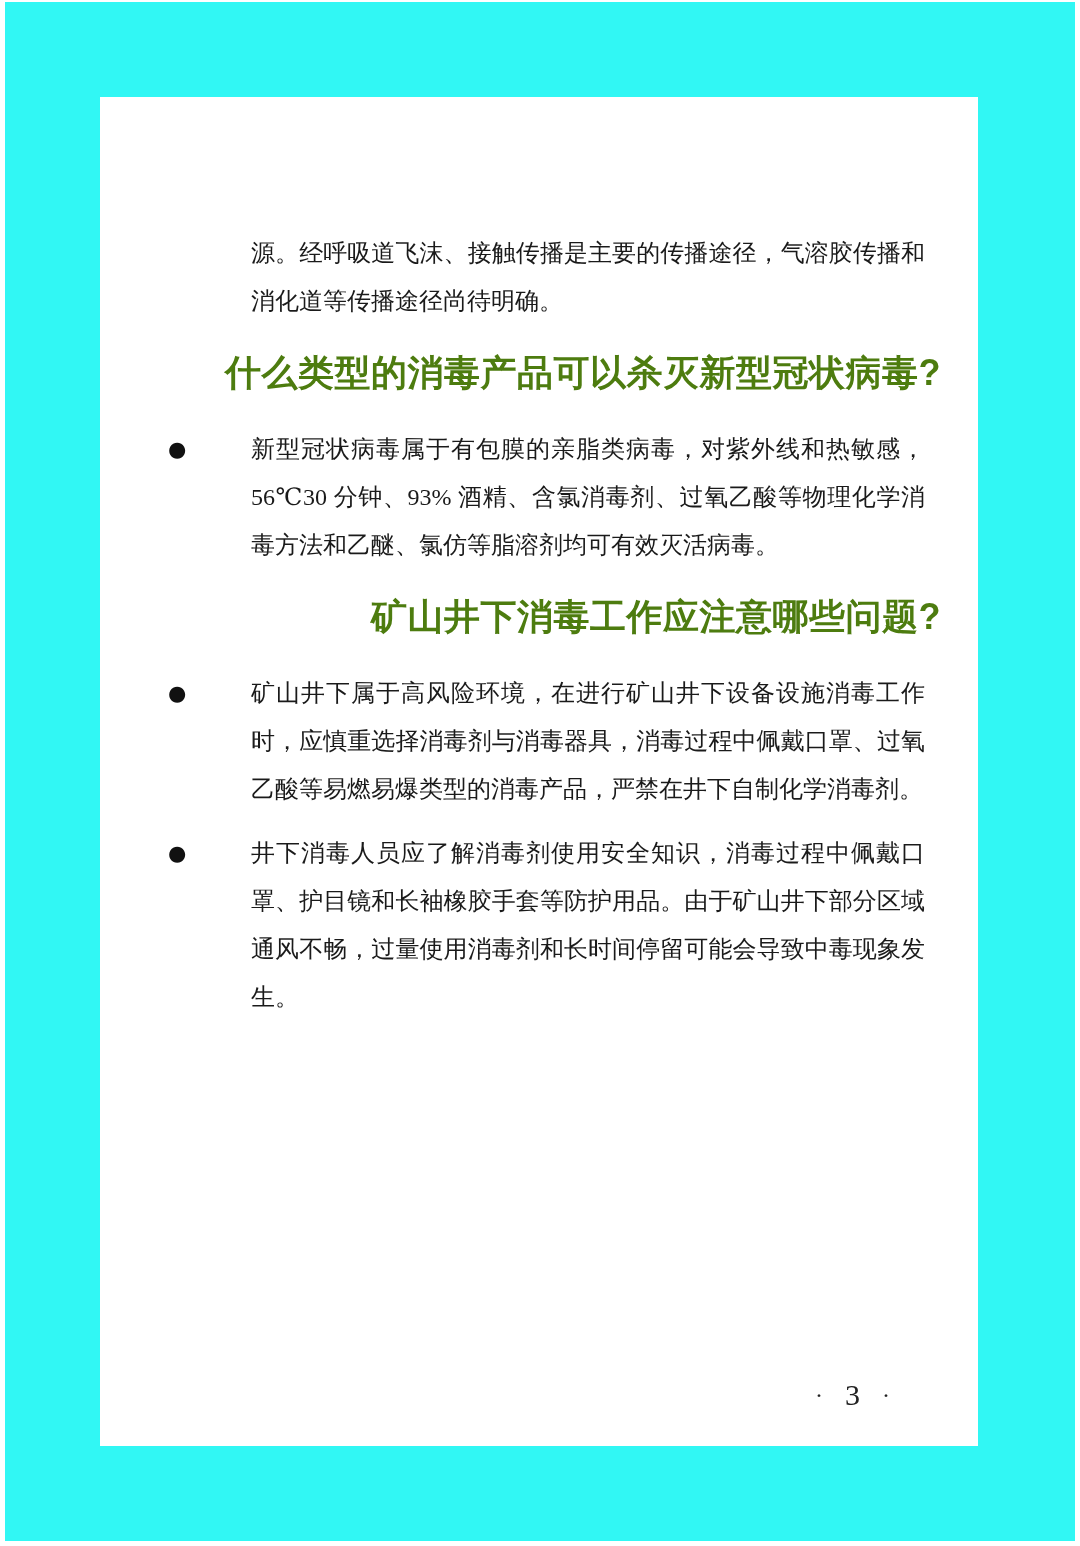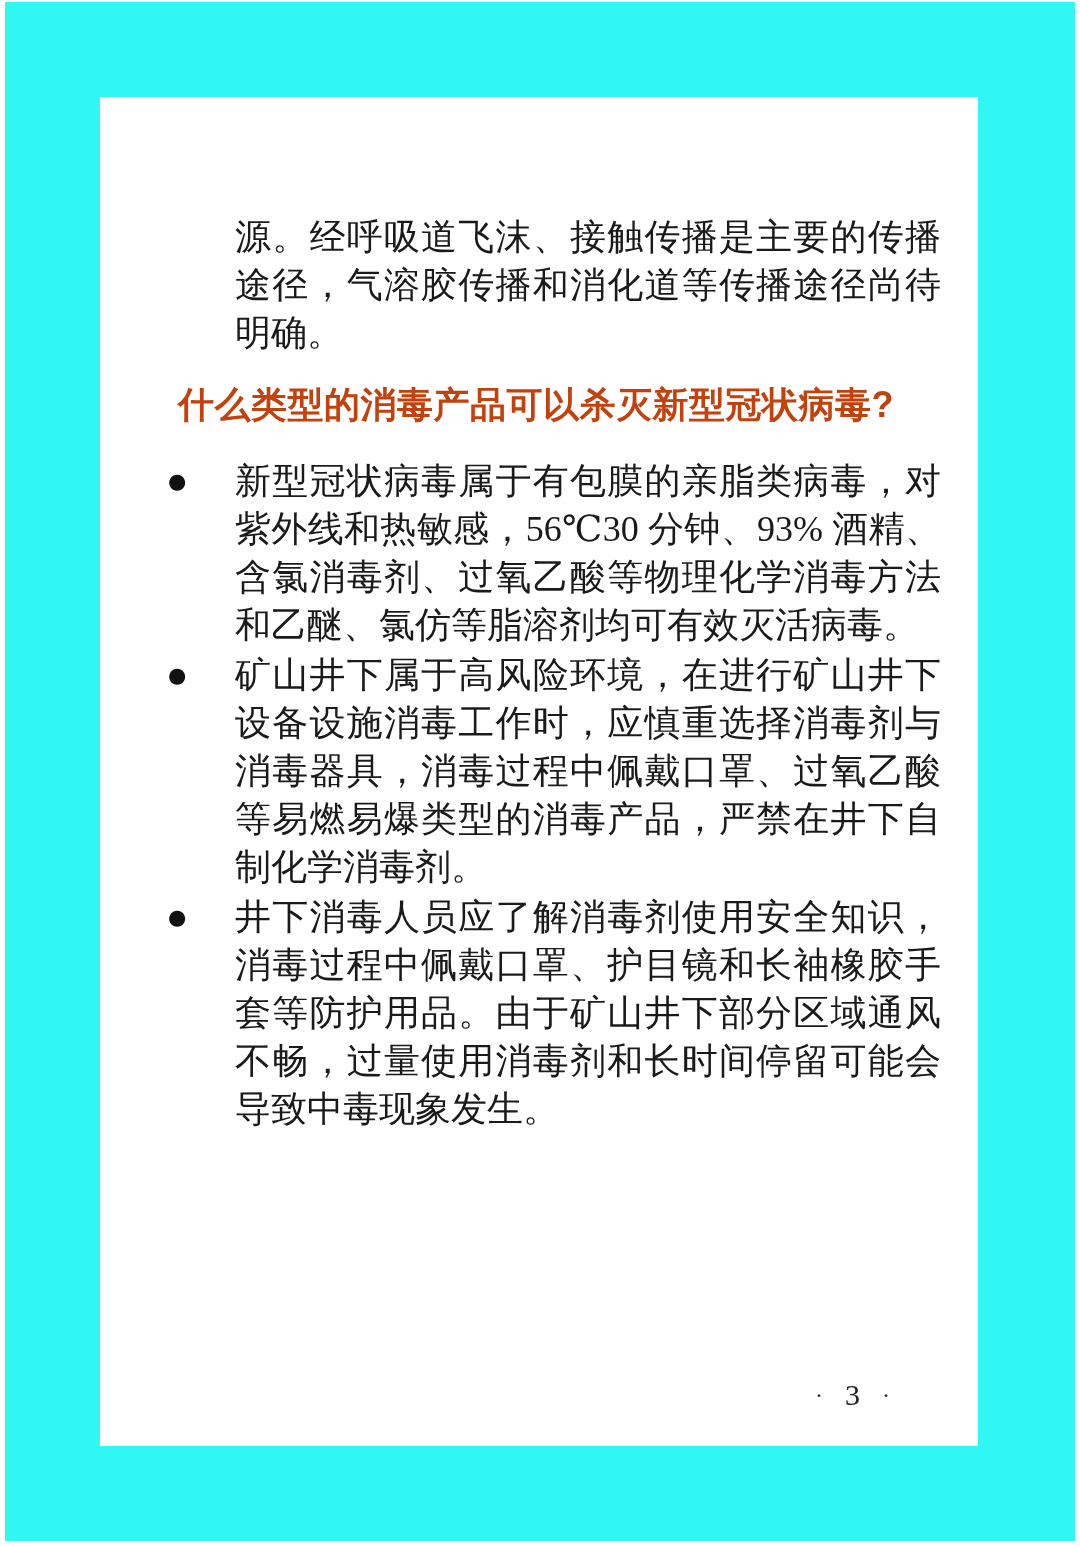"源。经呼吸道飞沫、接触传播是主要的传播途径，气溶胶传播和消化道等传播途径尚待明确" .body-text, .item p { font-size: 36px -> 24px; margin: 0 -> 16px }
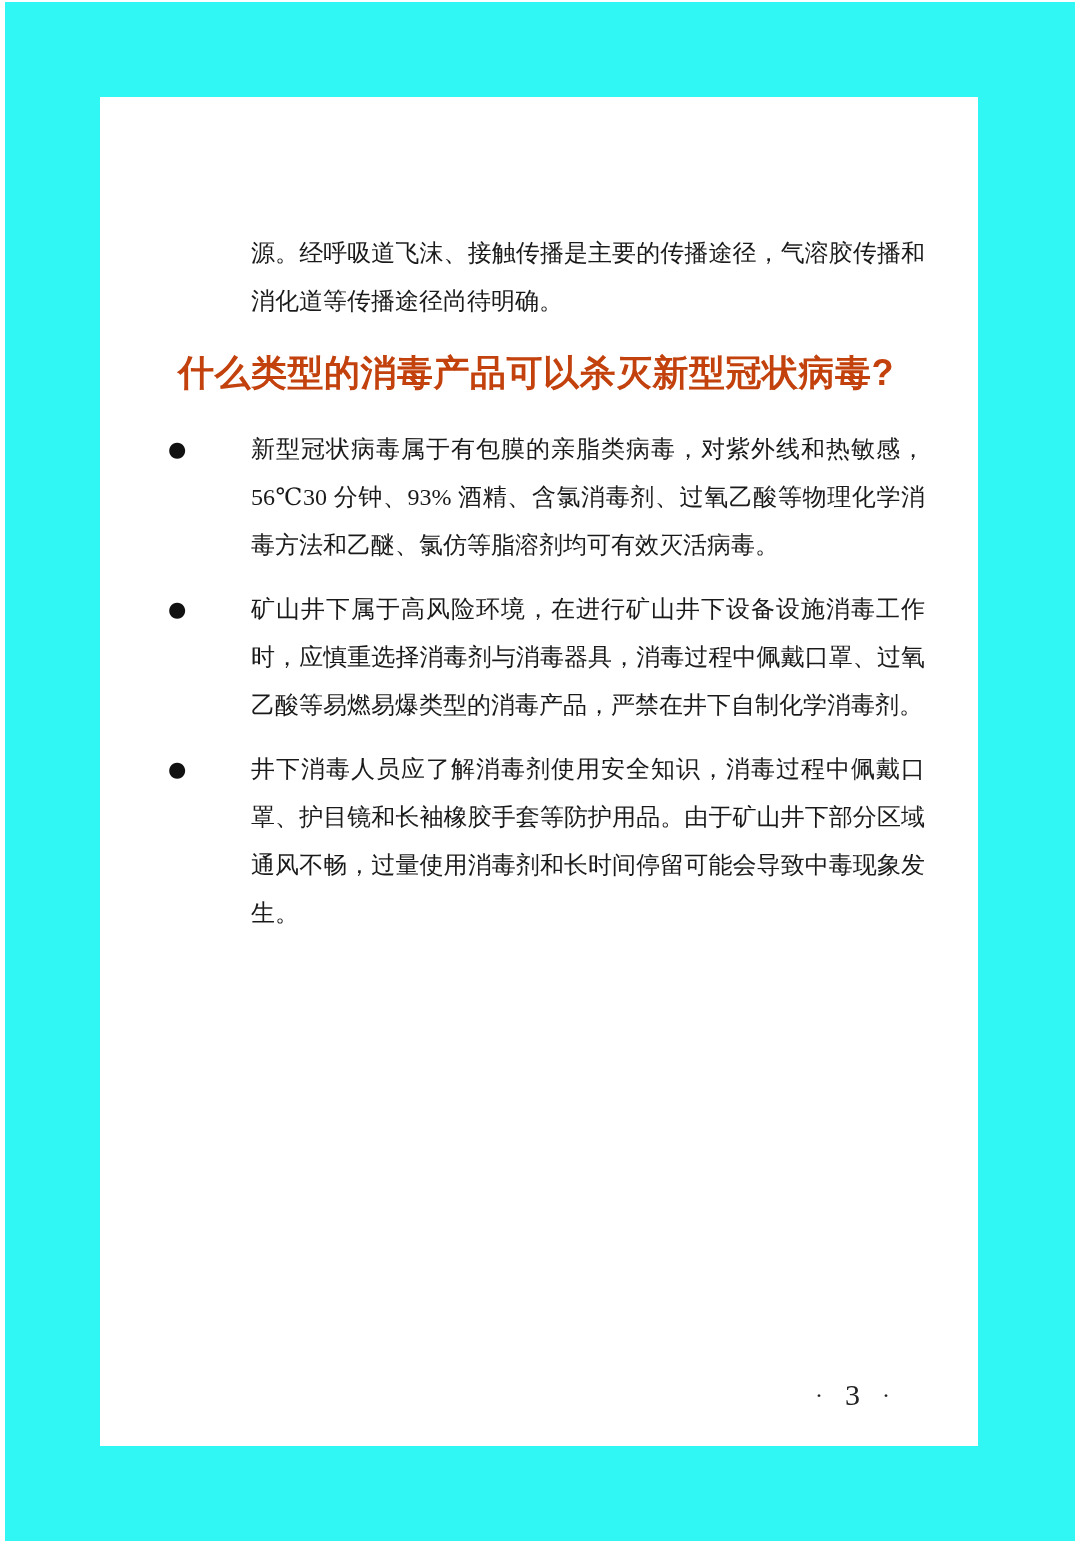"什么类型的消毒产品可以杀灭新型冠状病毒?" h2.section-heading { color: #c2410c -> #4d7c0f; text-align: left -> right }
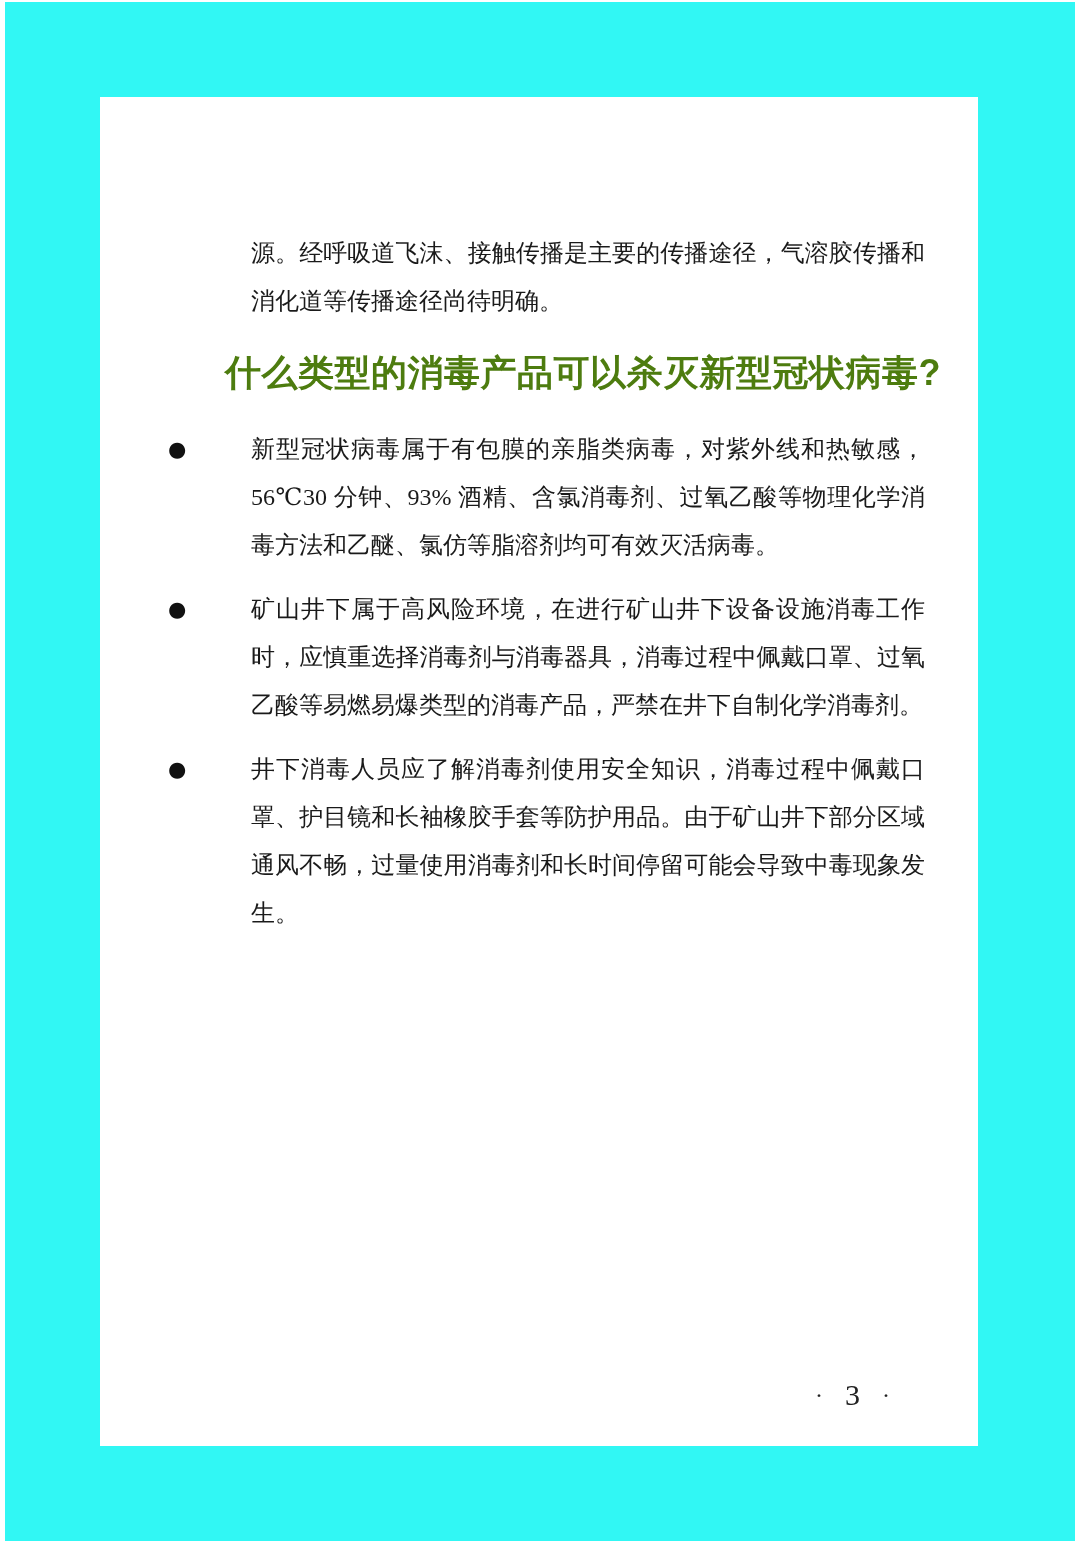"矿山井下消毒工作应注意哪些问题?" h2.section-heading { html: none -> <h2>矿山井下消毒工作应注意哪些问题?</h2> }
